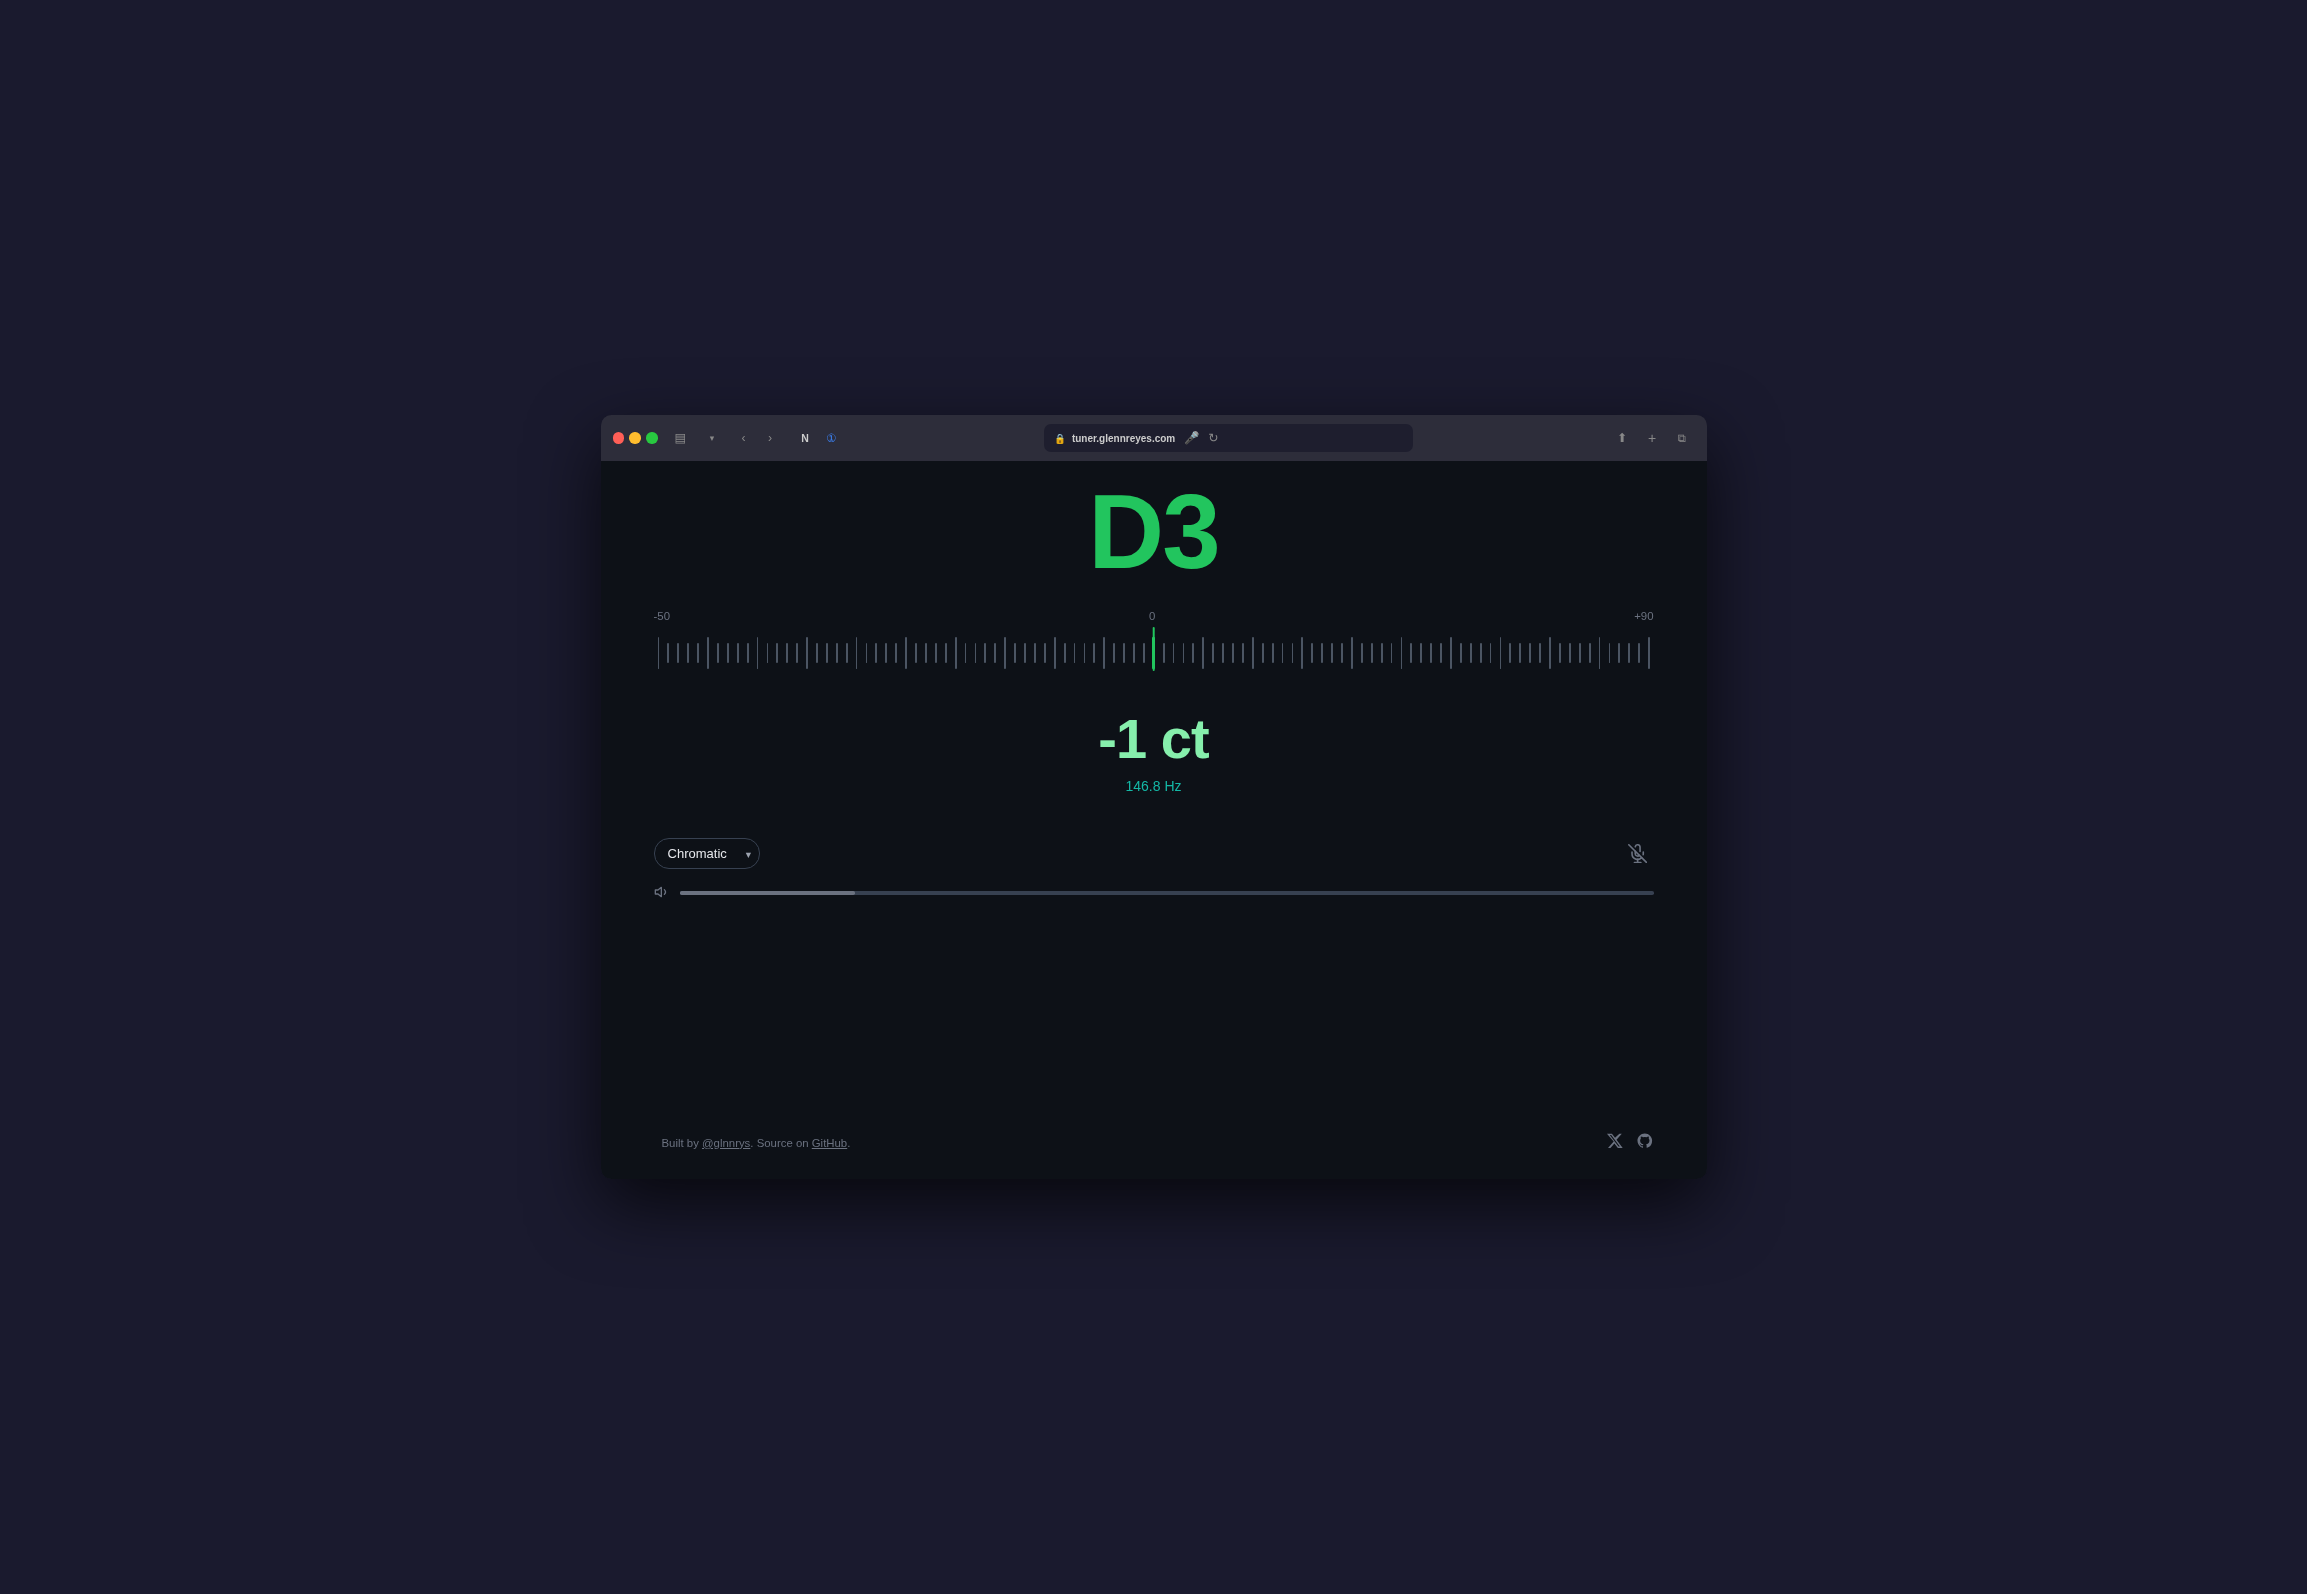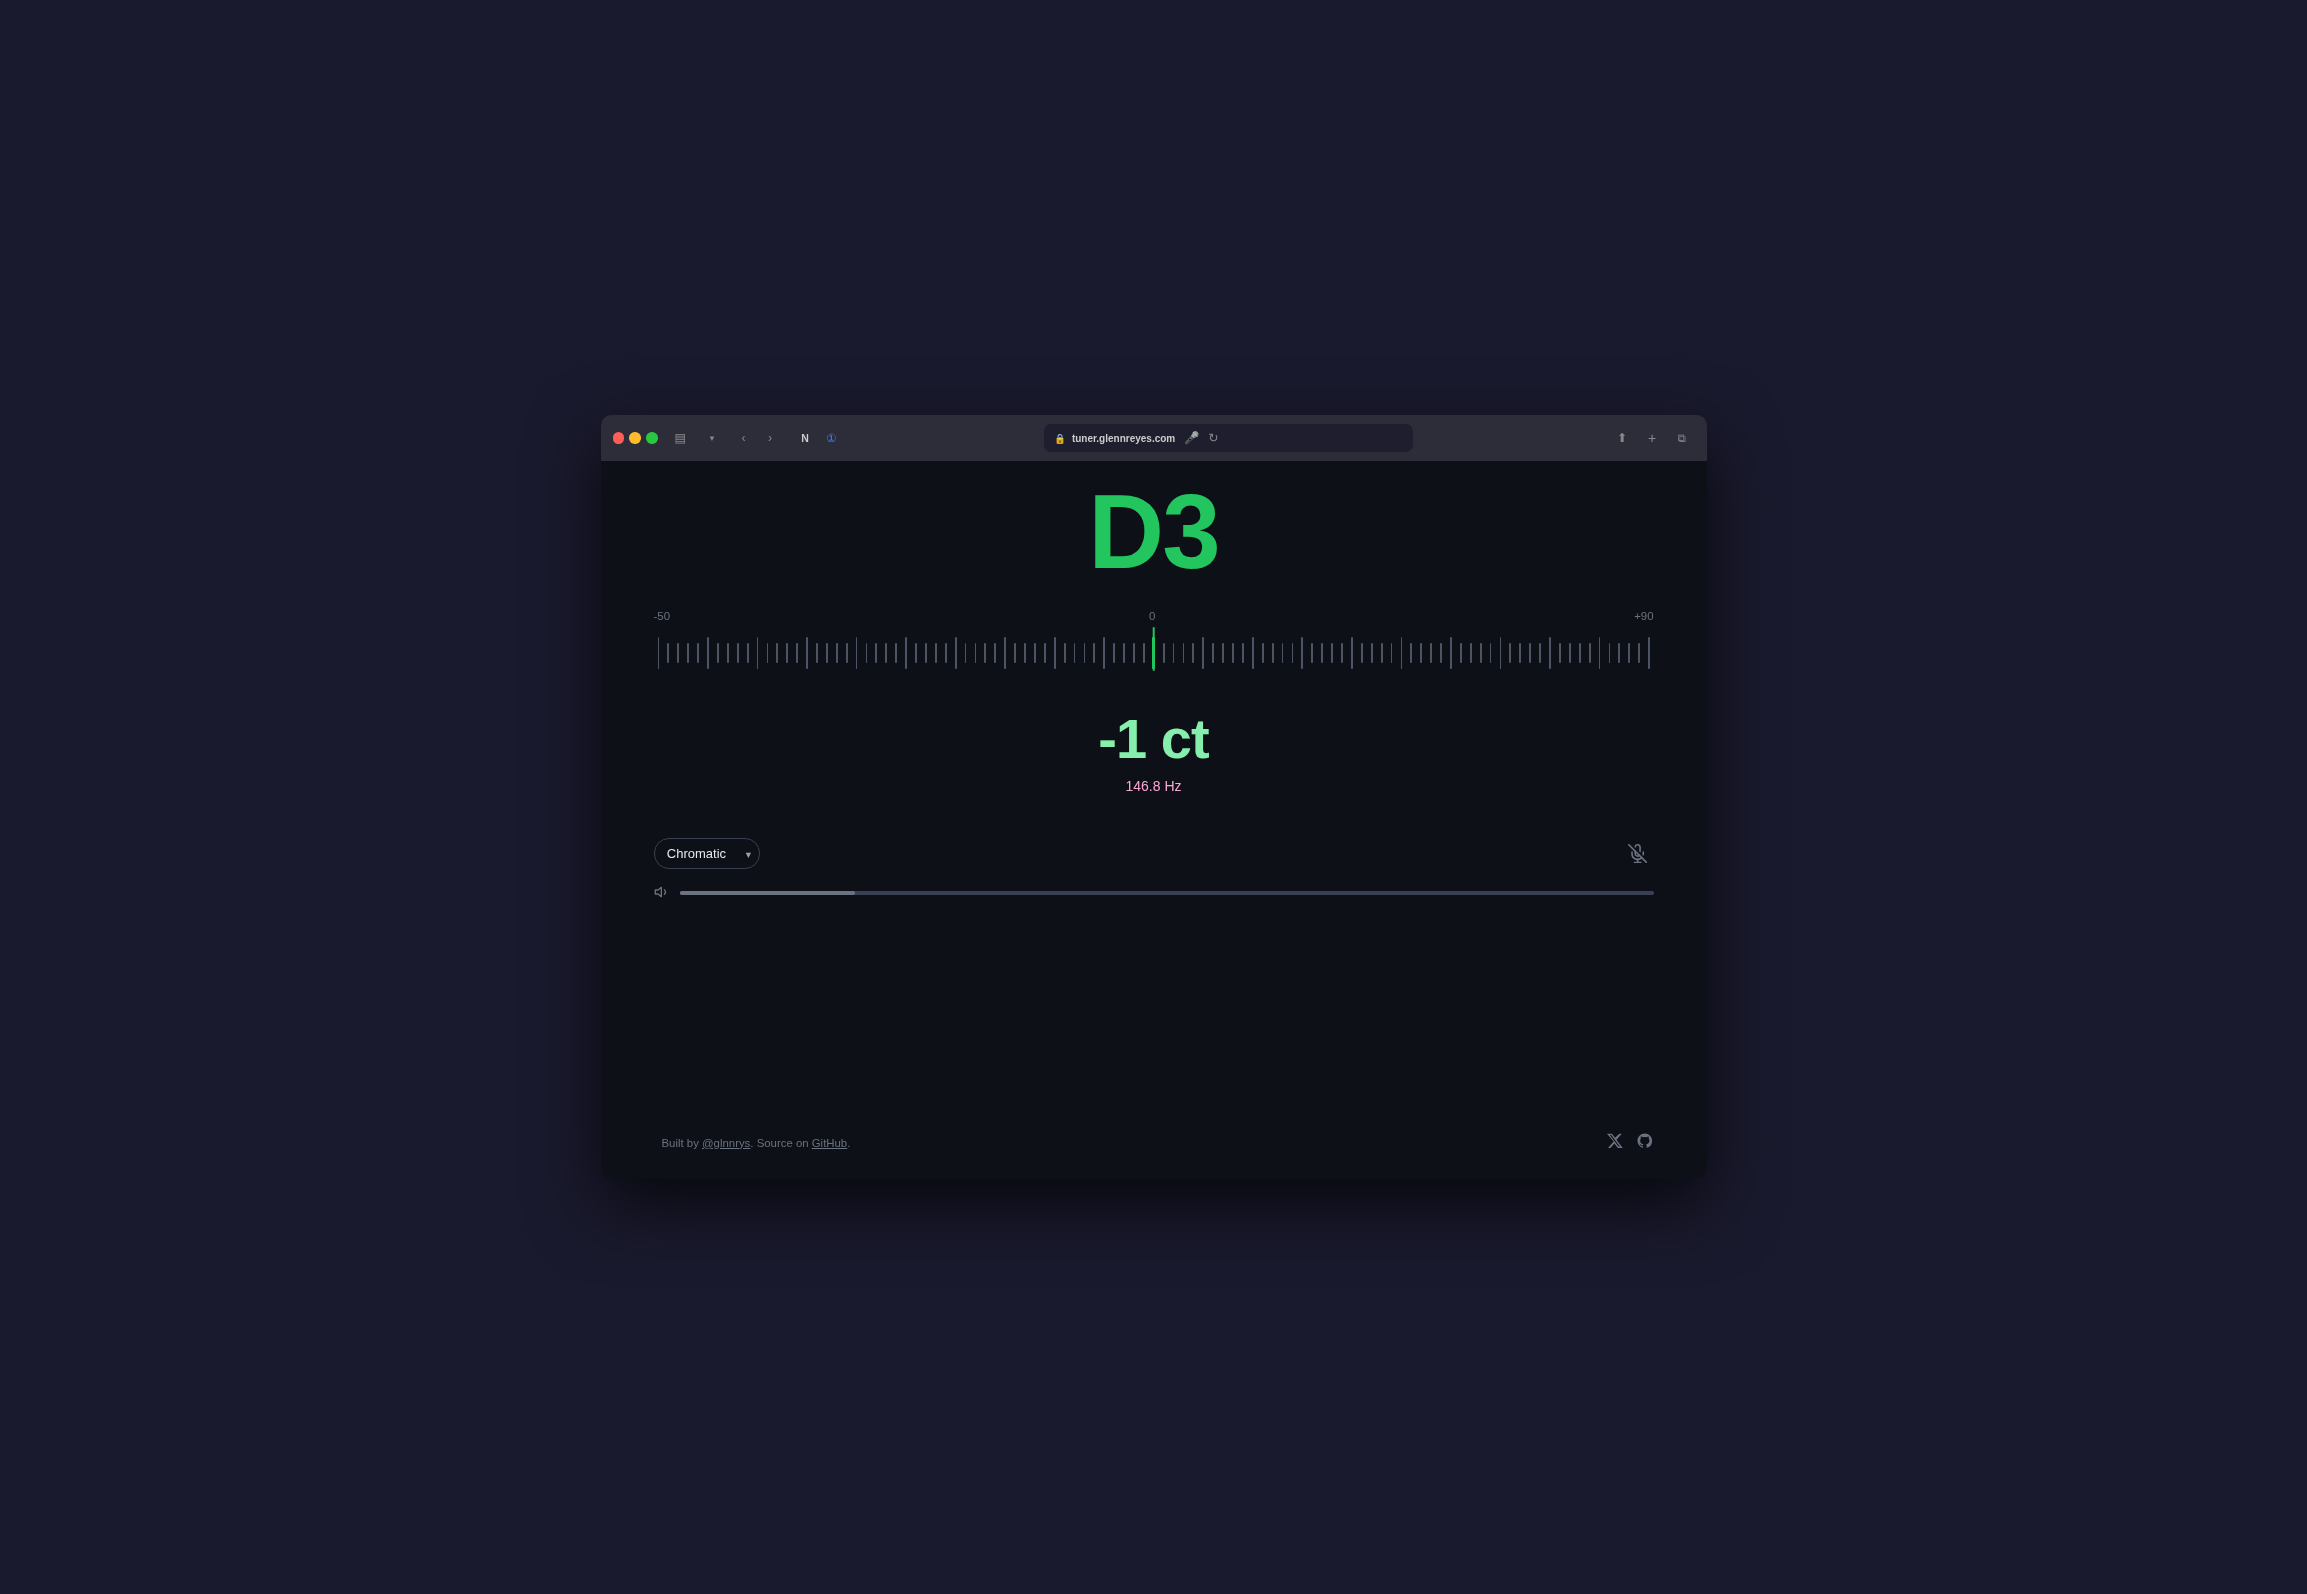"146.8 Hz" .hz-value { color: #f9a8d4 -> #14b8a6 }
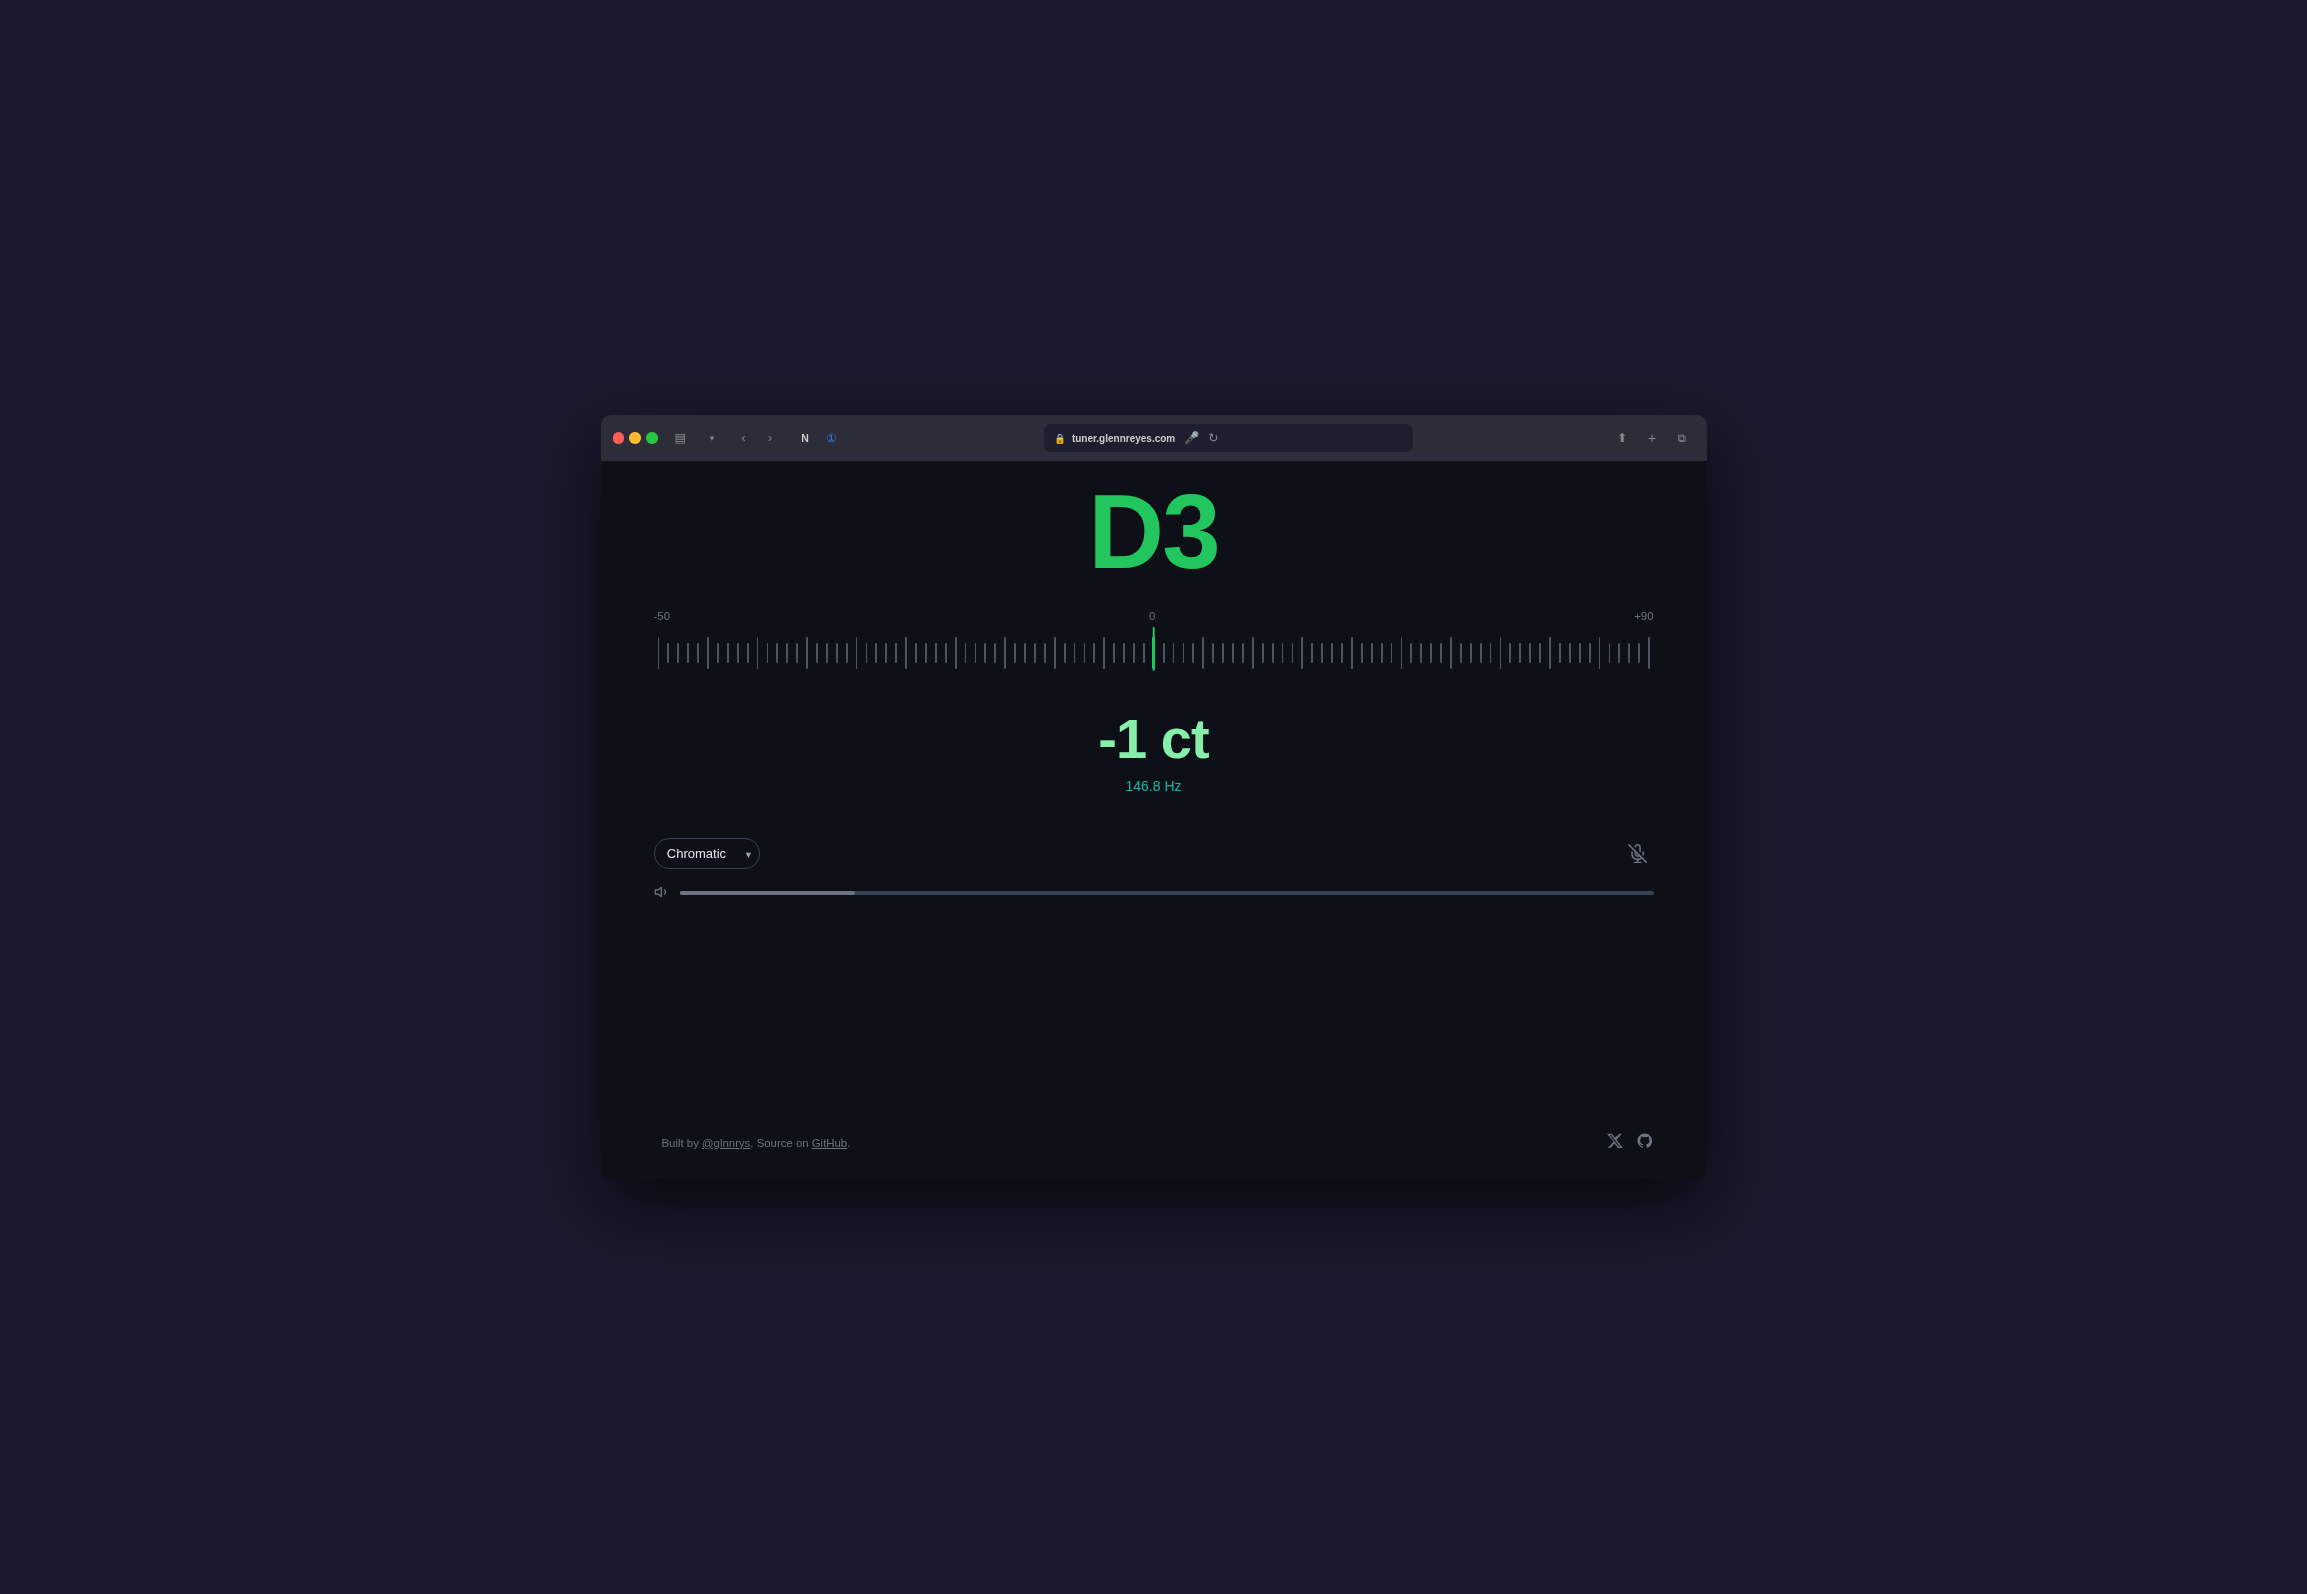"Chromatic" .dropdown-select { text-align: none -> right }
